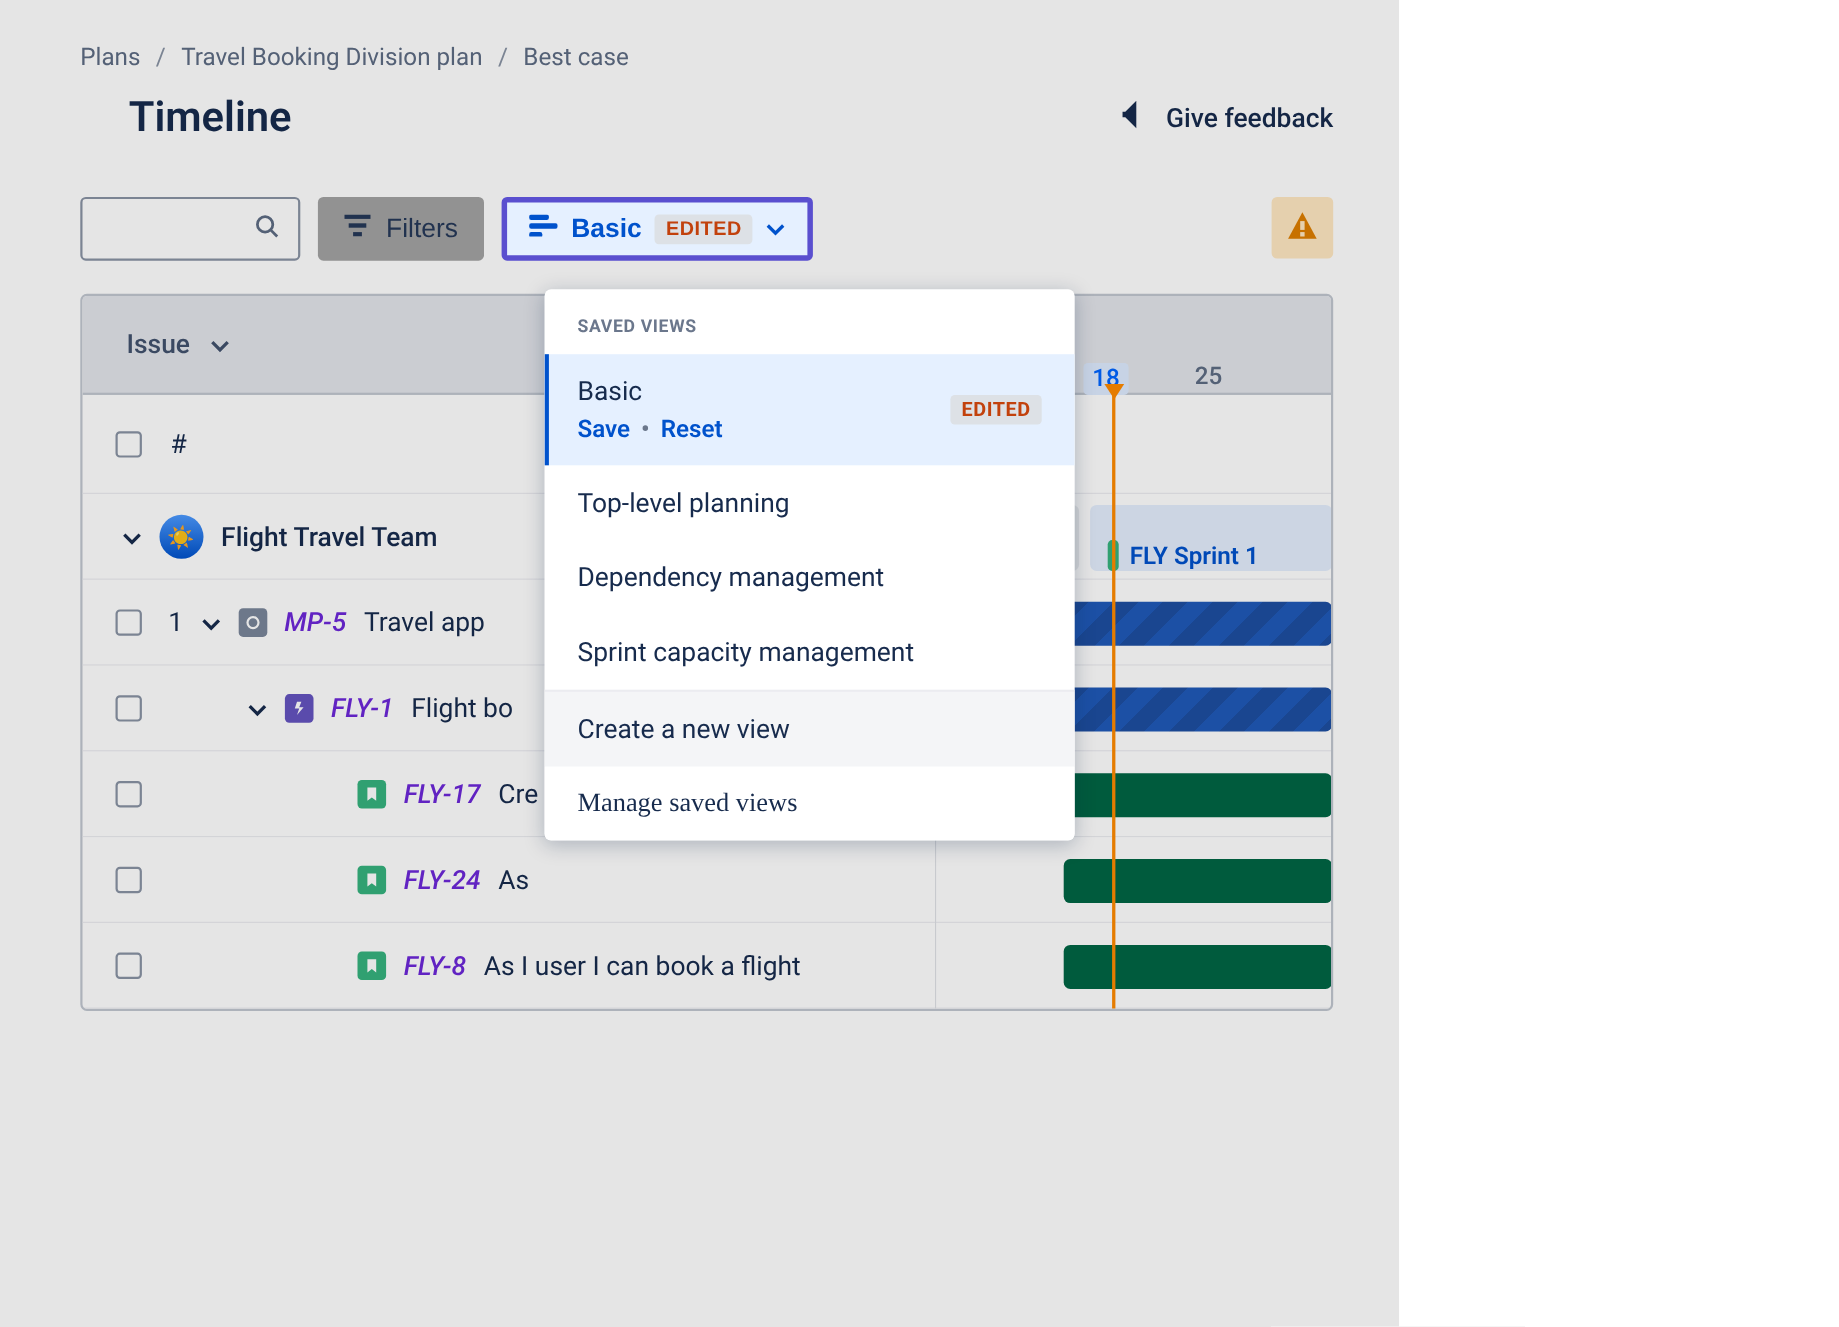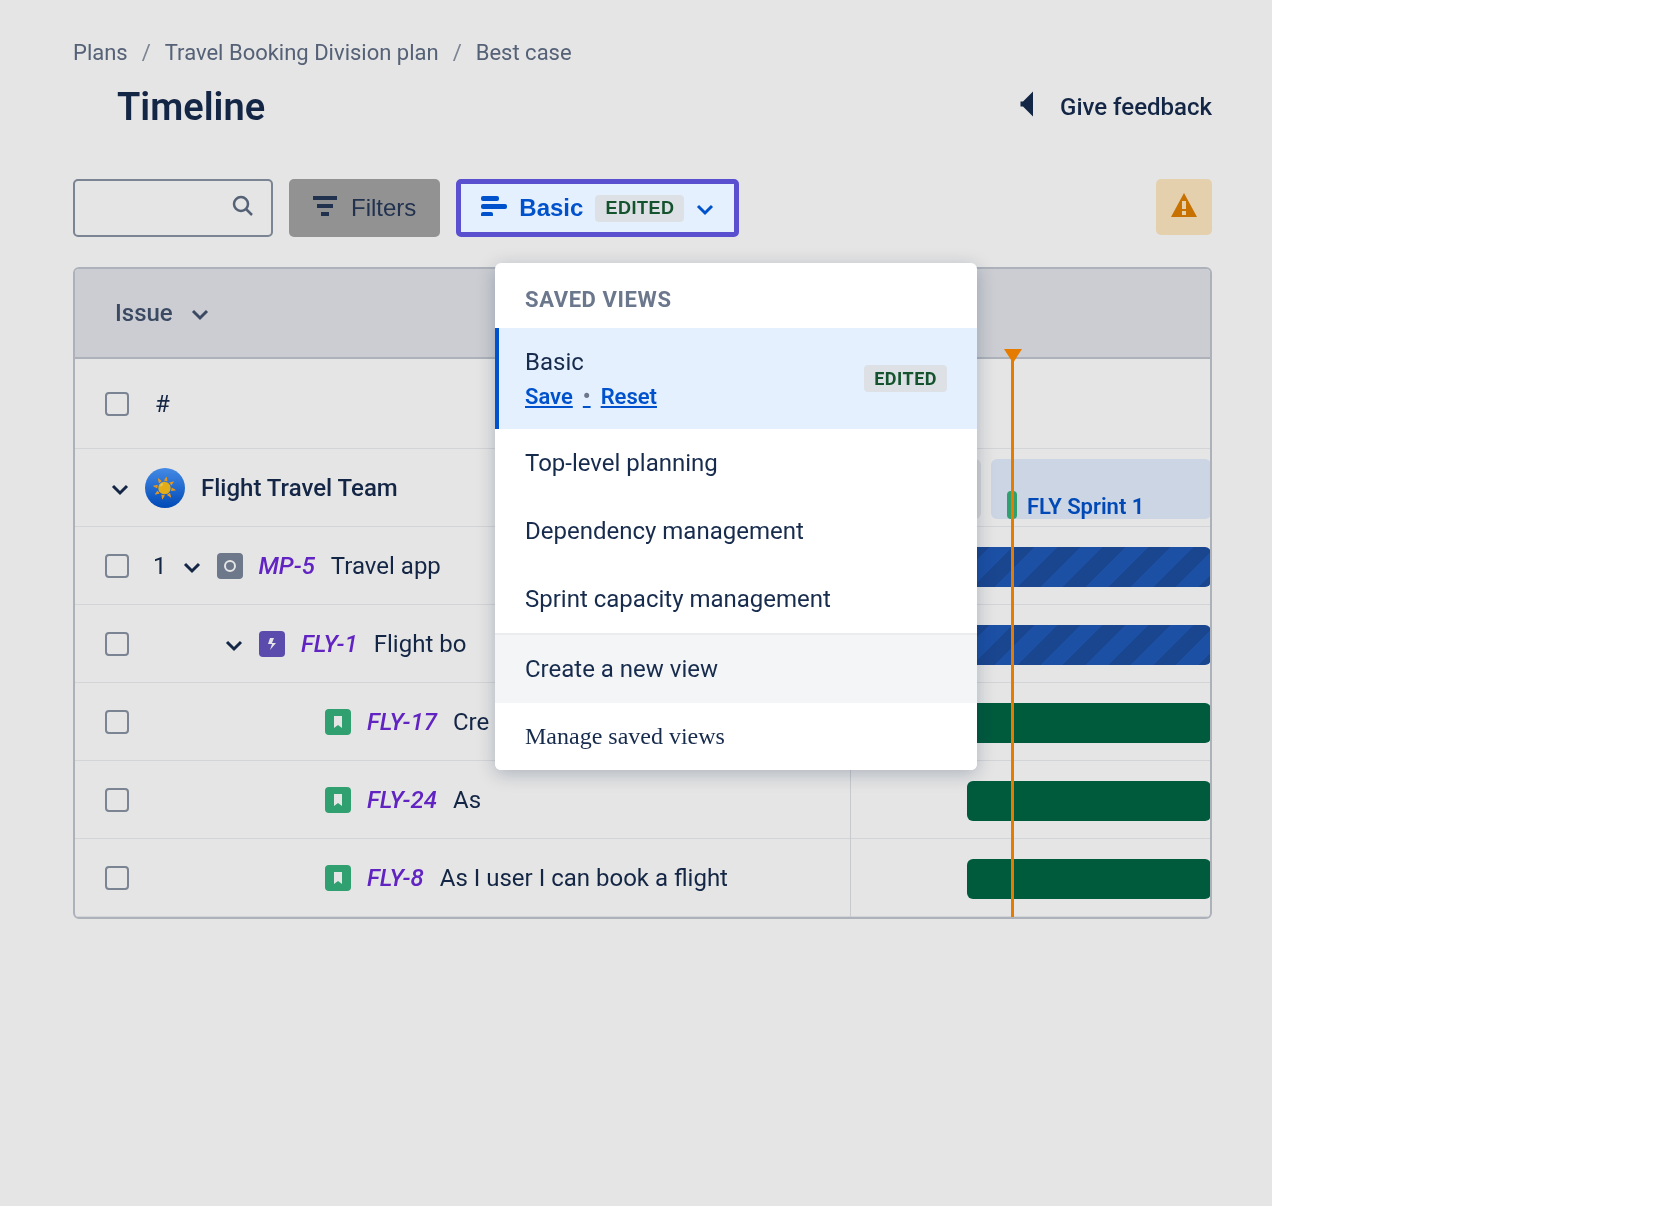"EDITED" .edited-badge { color: #14532d -> #c2410c }
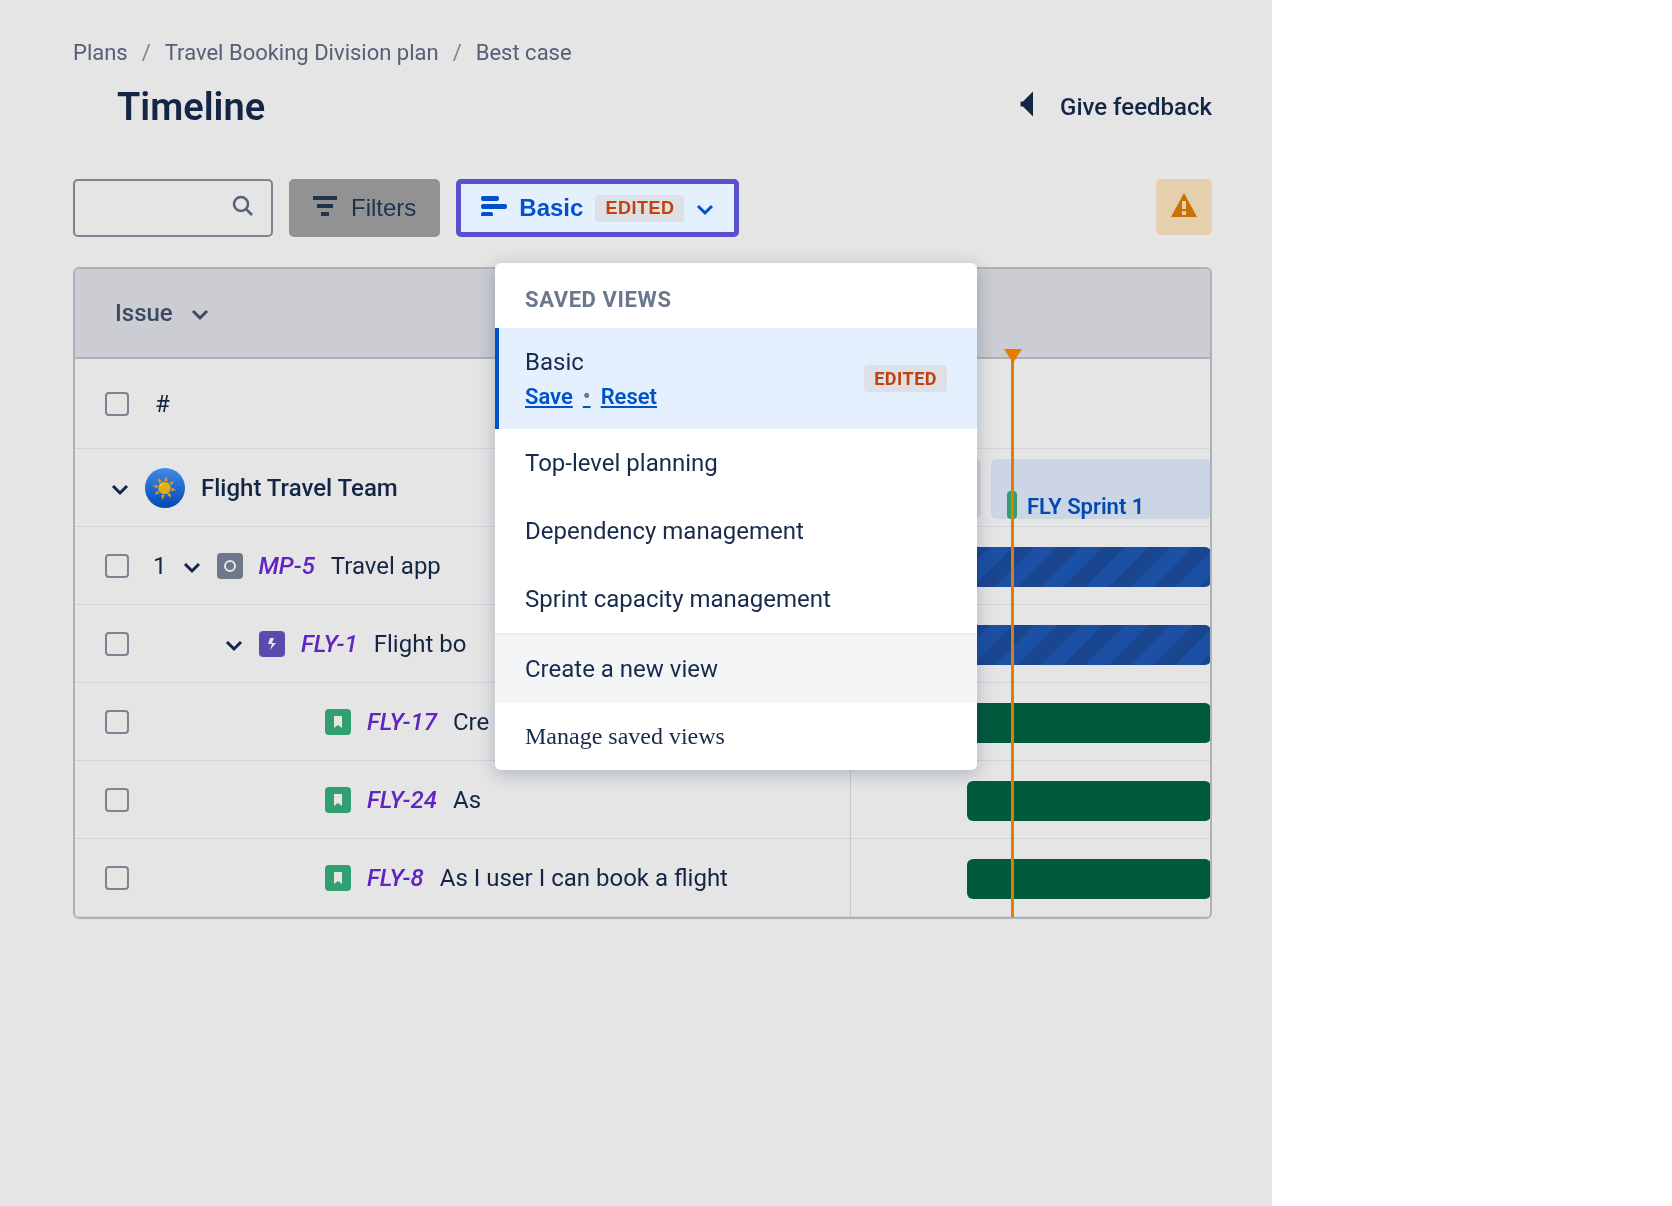"SAVED VIEWS" .dd-header { font-size: 22px -> 16px }
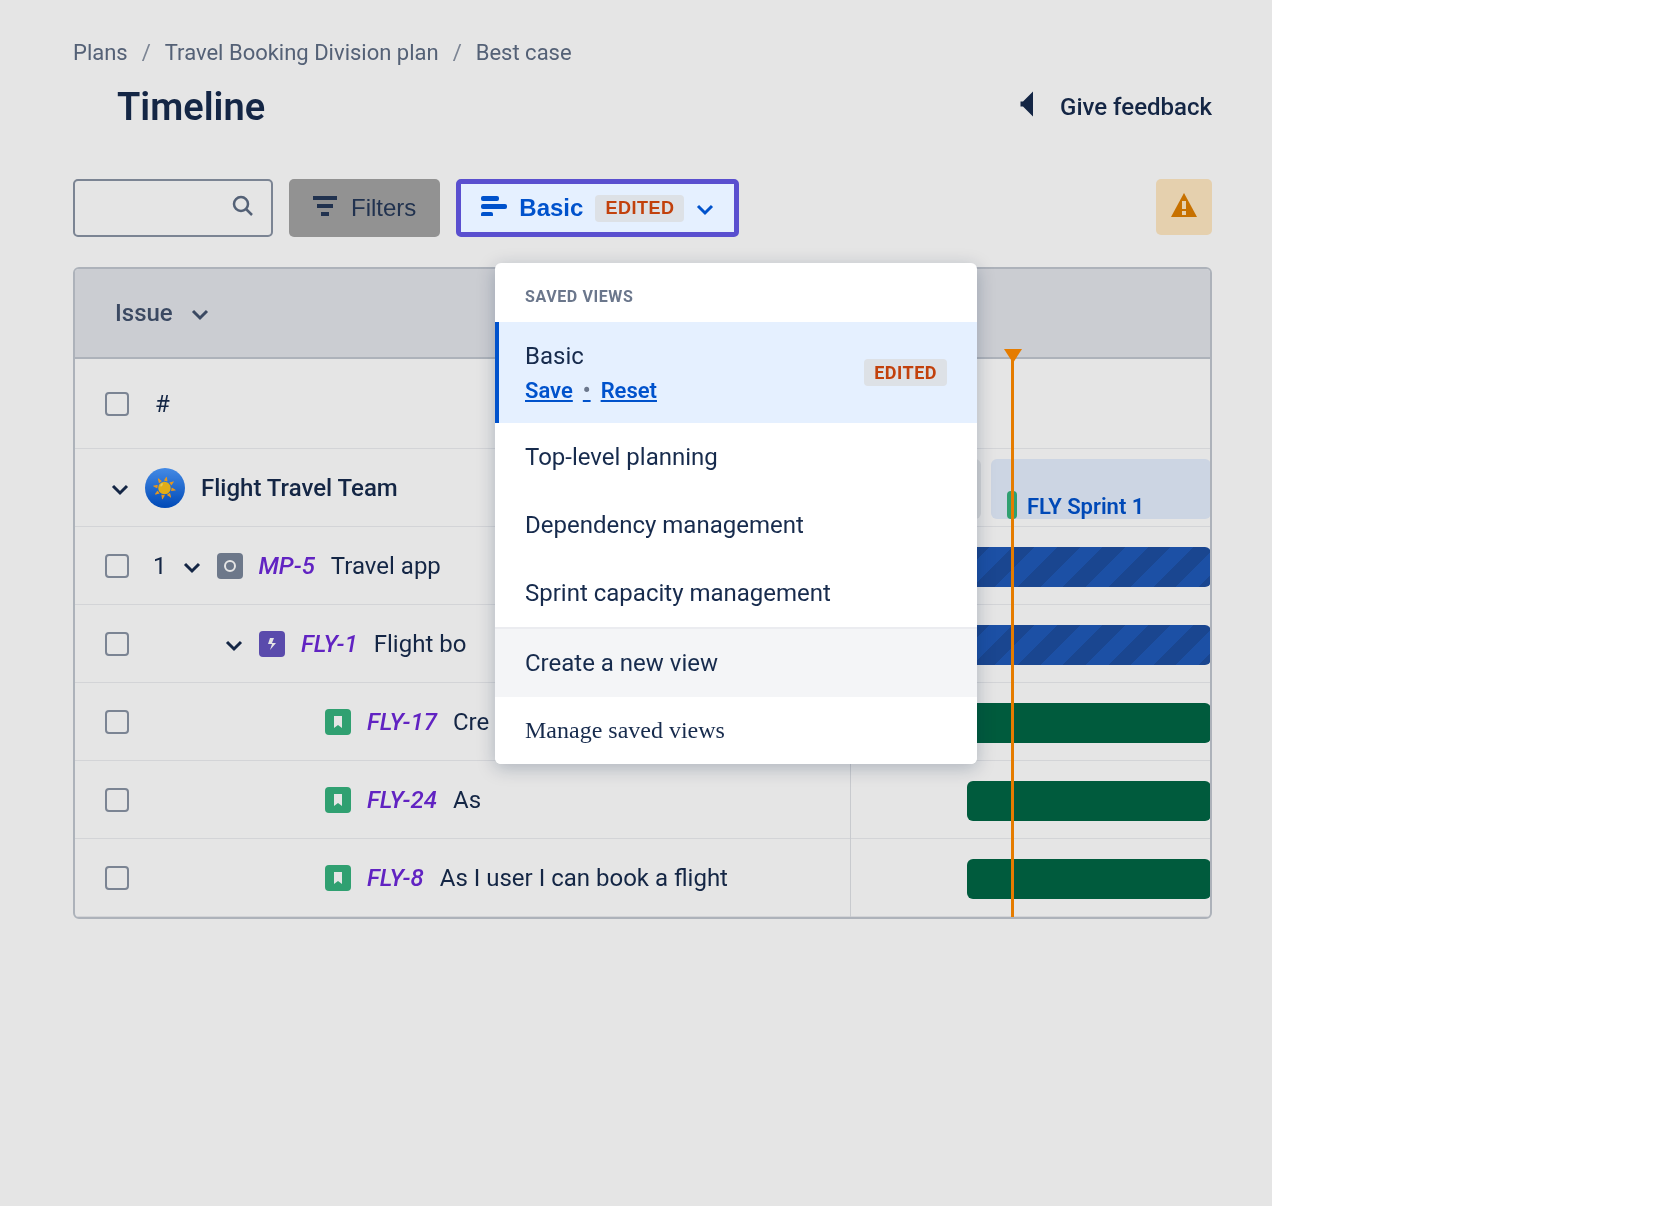"18" div.timeline-header { html: none -> <div> <div> <div>Dec</div> <div> <span>11</span> <span>18</span> <span>25</span> </div> </div> </div> }
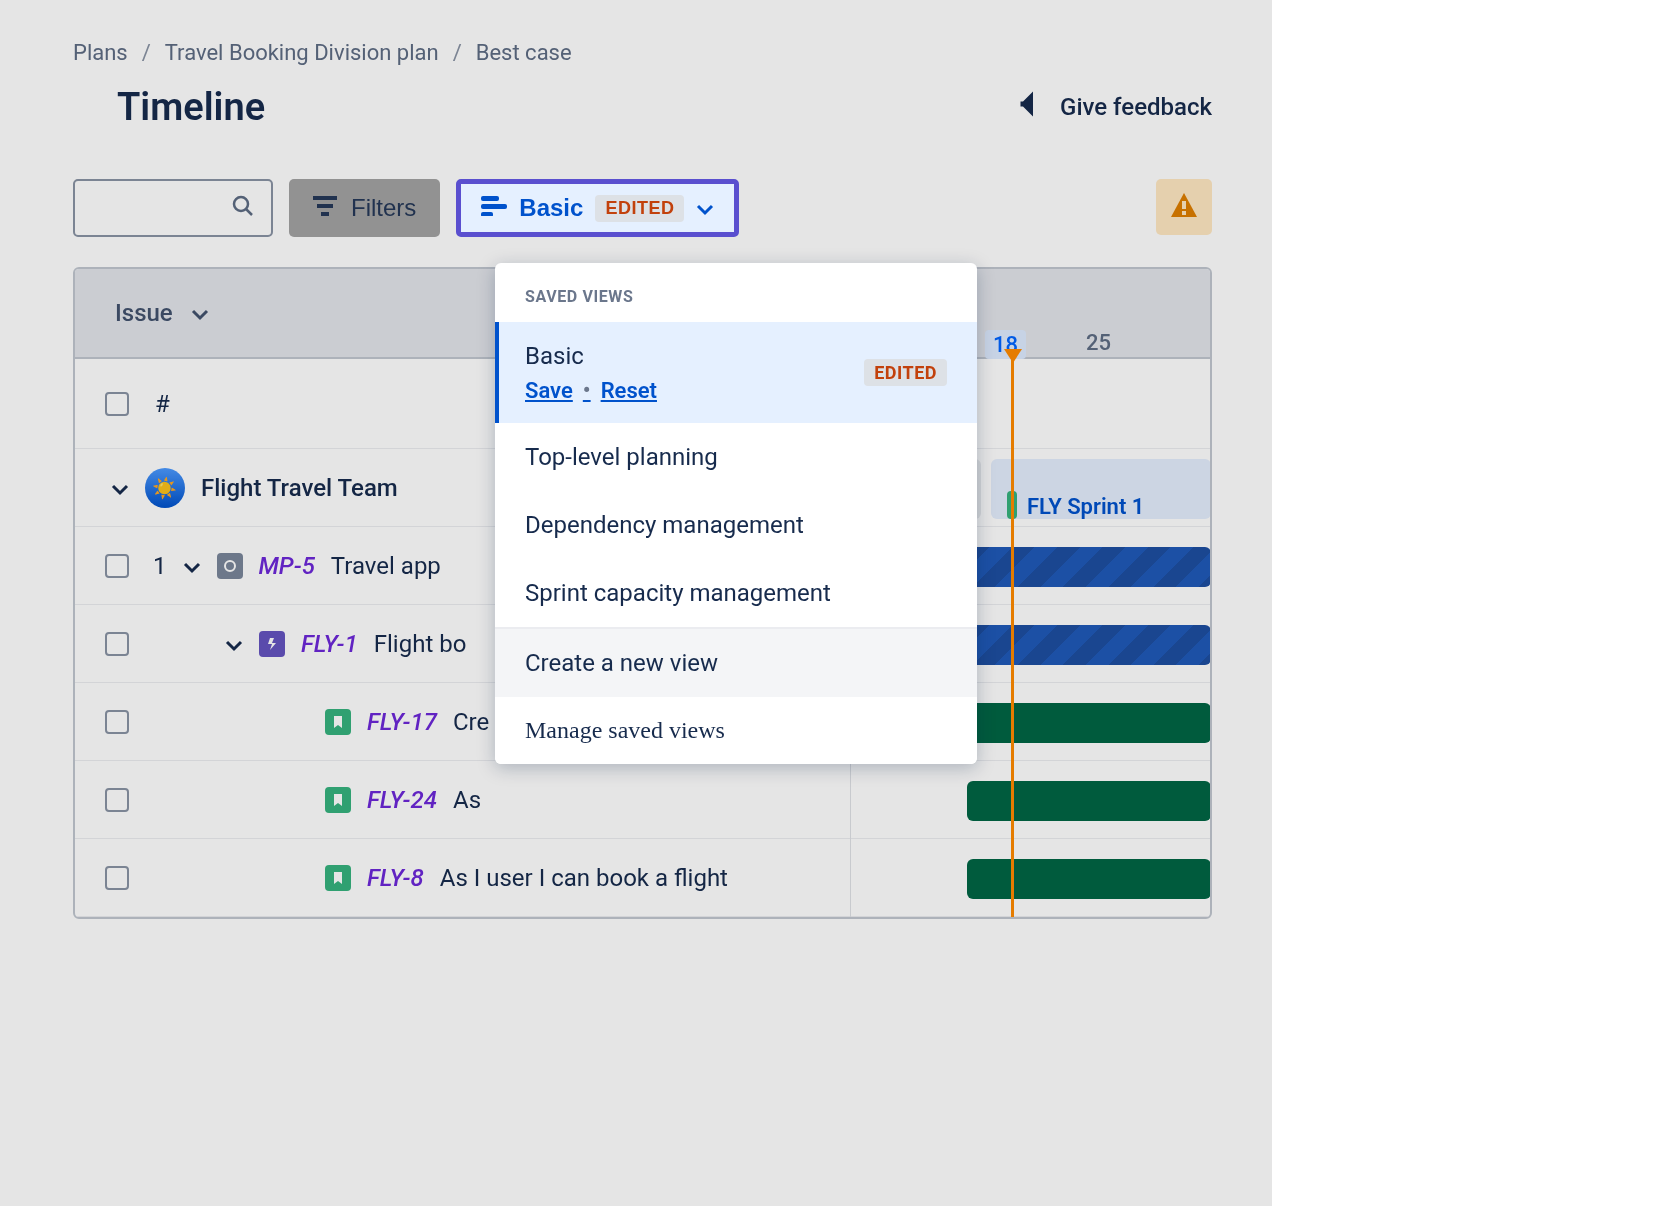"Save" .save-reset { text-decoration: underline -> none }
